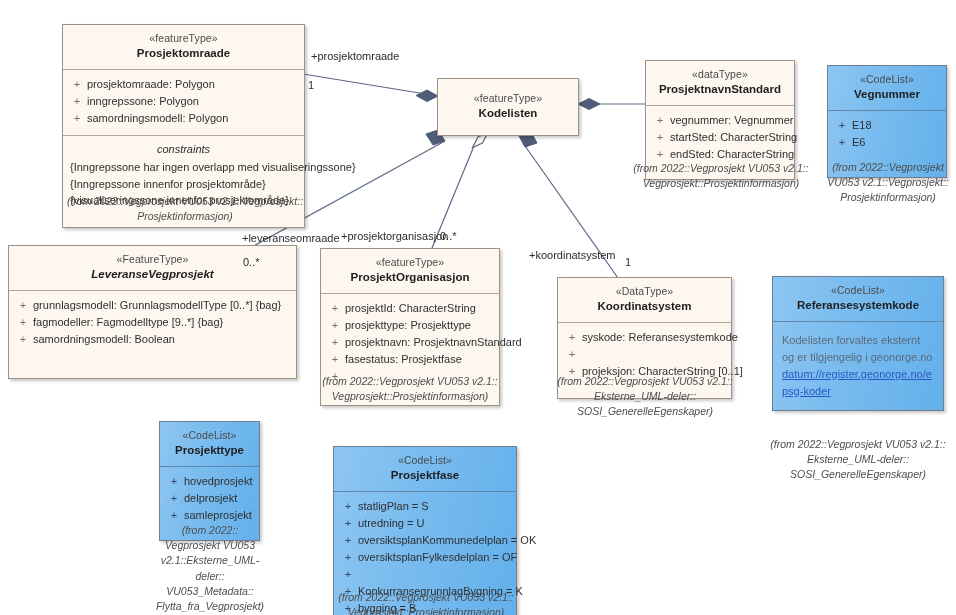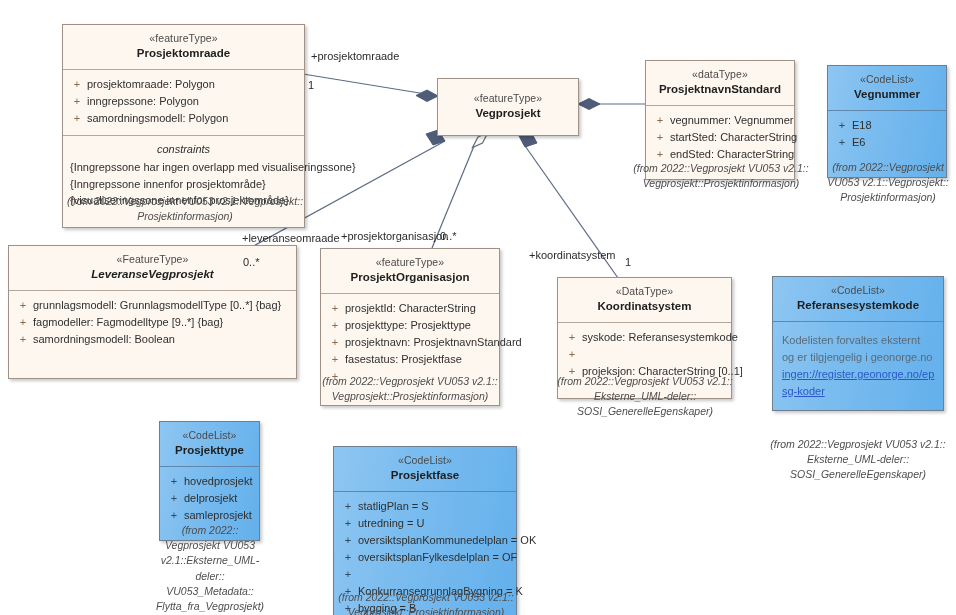"Vegprosjekt" span.cname { text: Vegprosjekt -> Kodelisten }
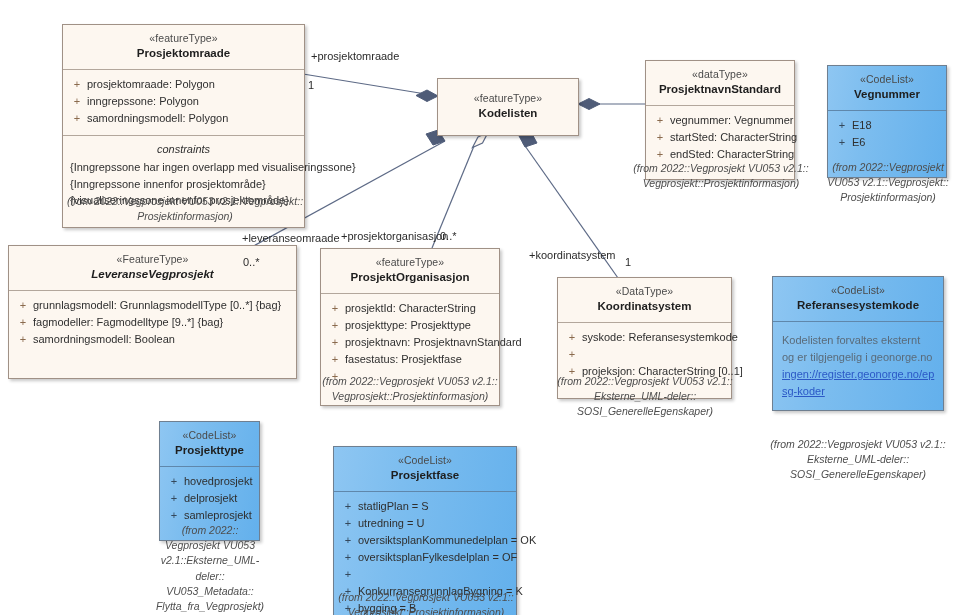"ingen://register.geonorge.no/epsg-koder" a { text: ingen://register.geonorge.no/epsg-koder -> datum://register.geonorge.no/epsg-koder }
